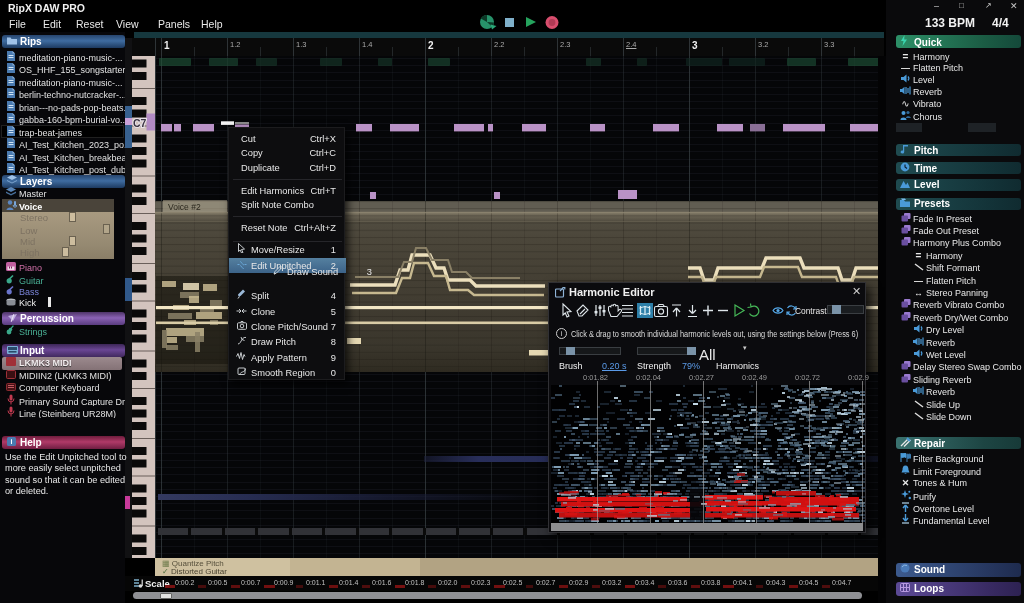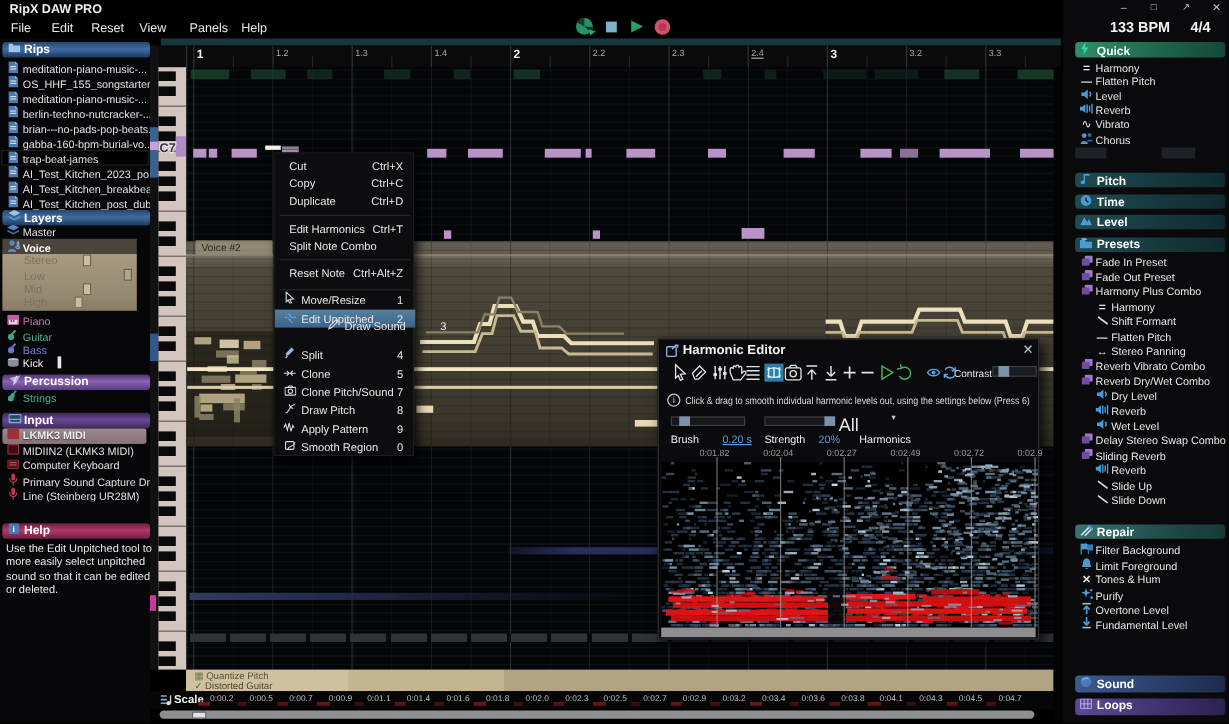"20%" div.abs { text: 20% -> 79% }
